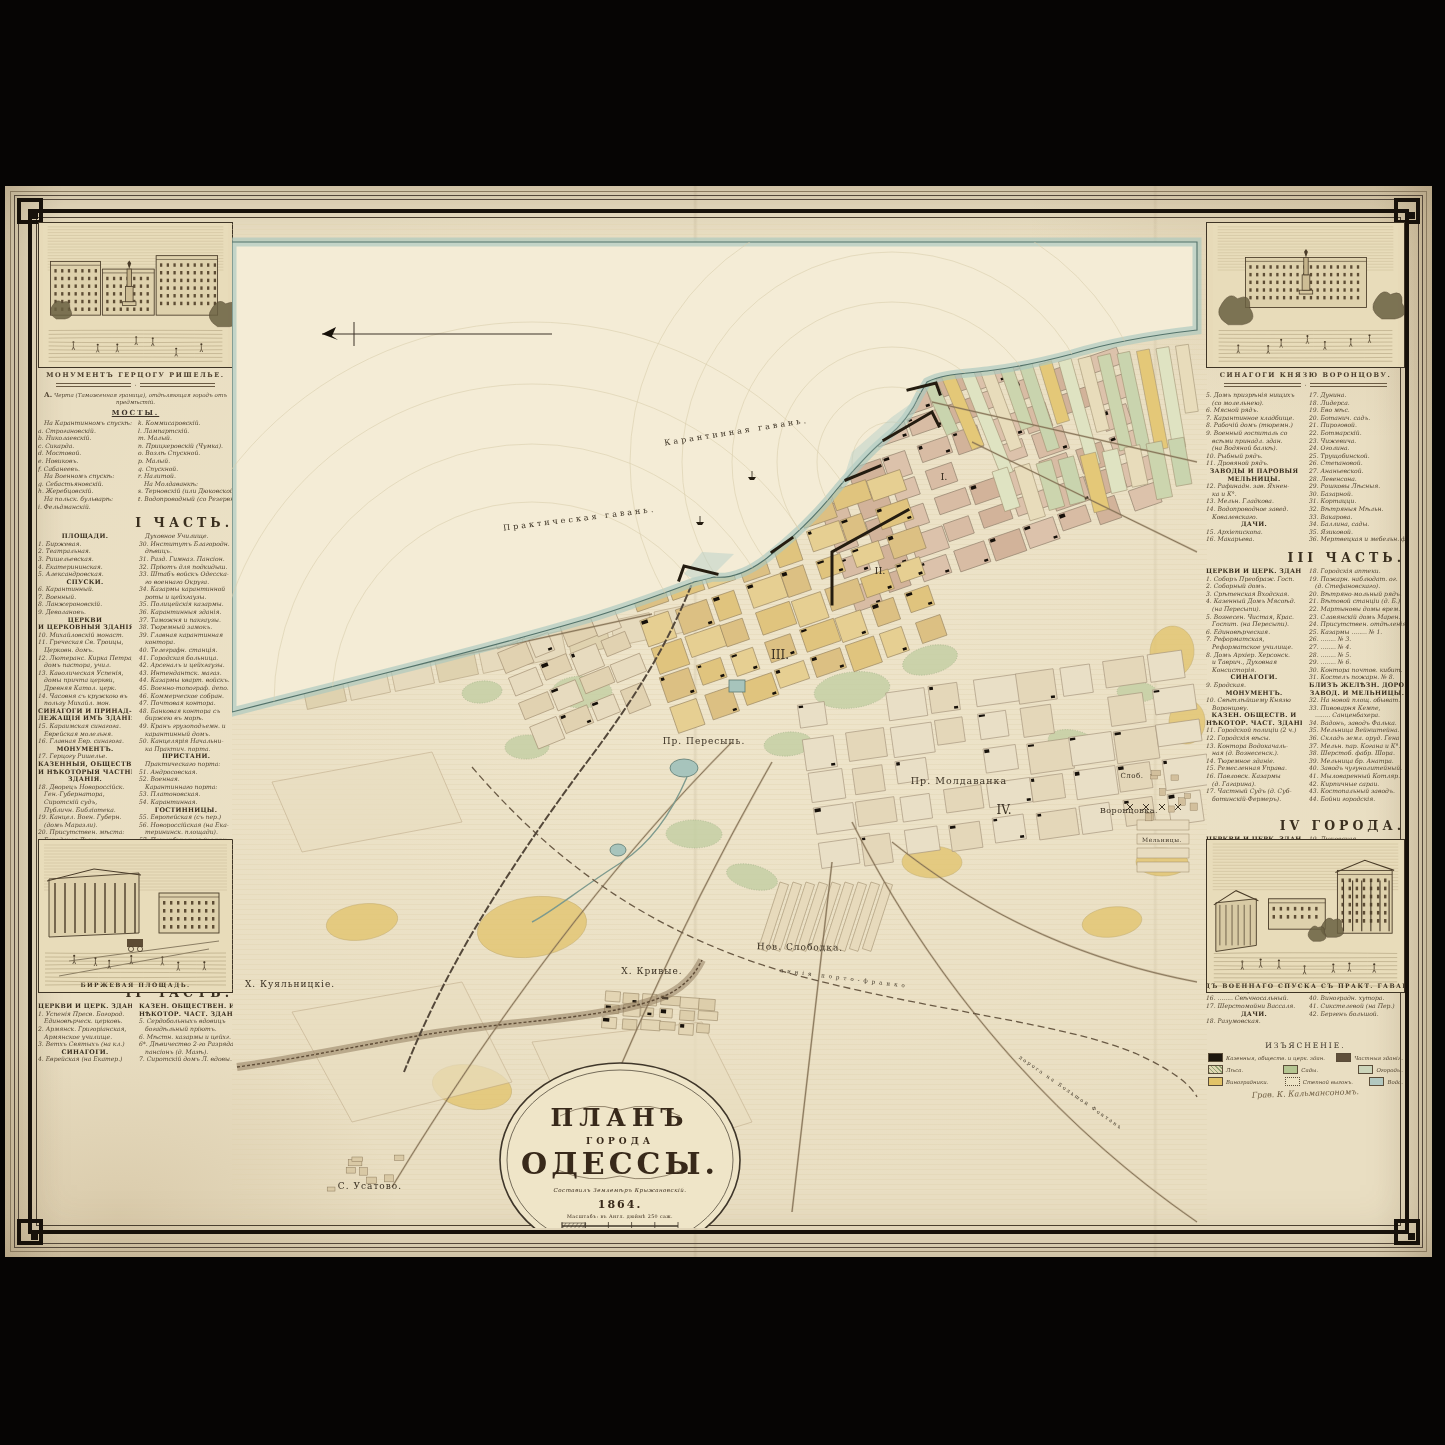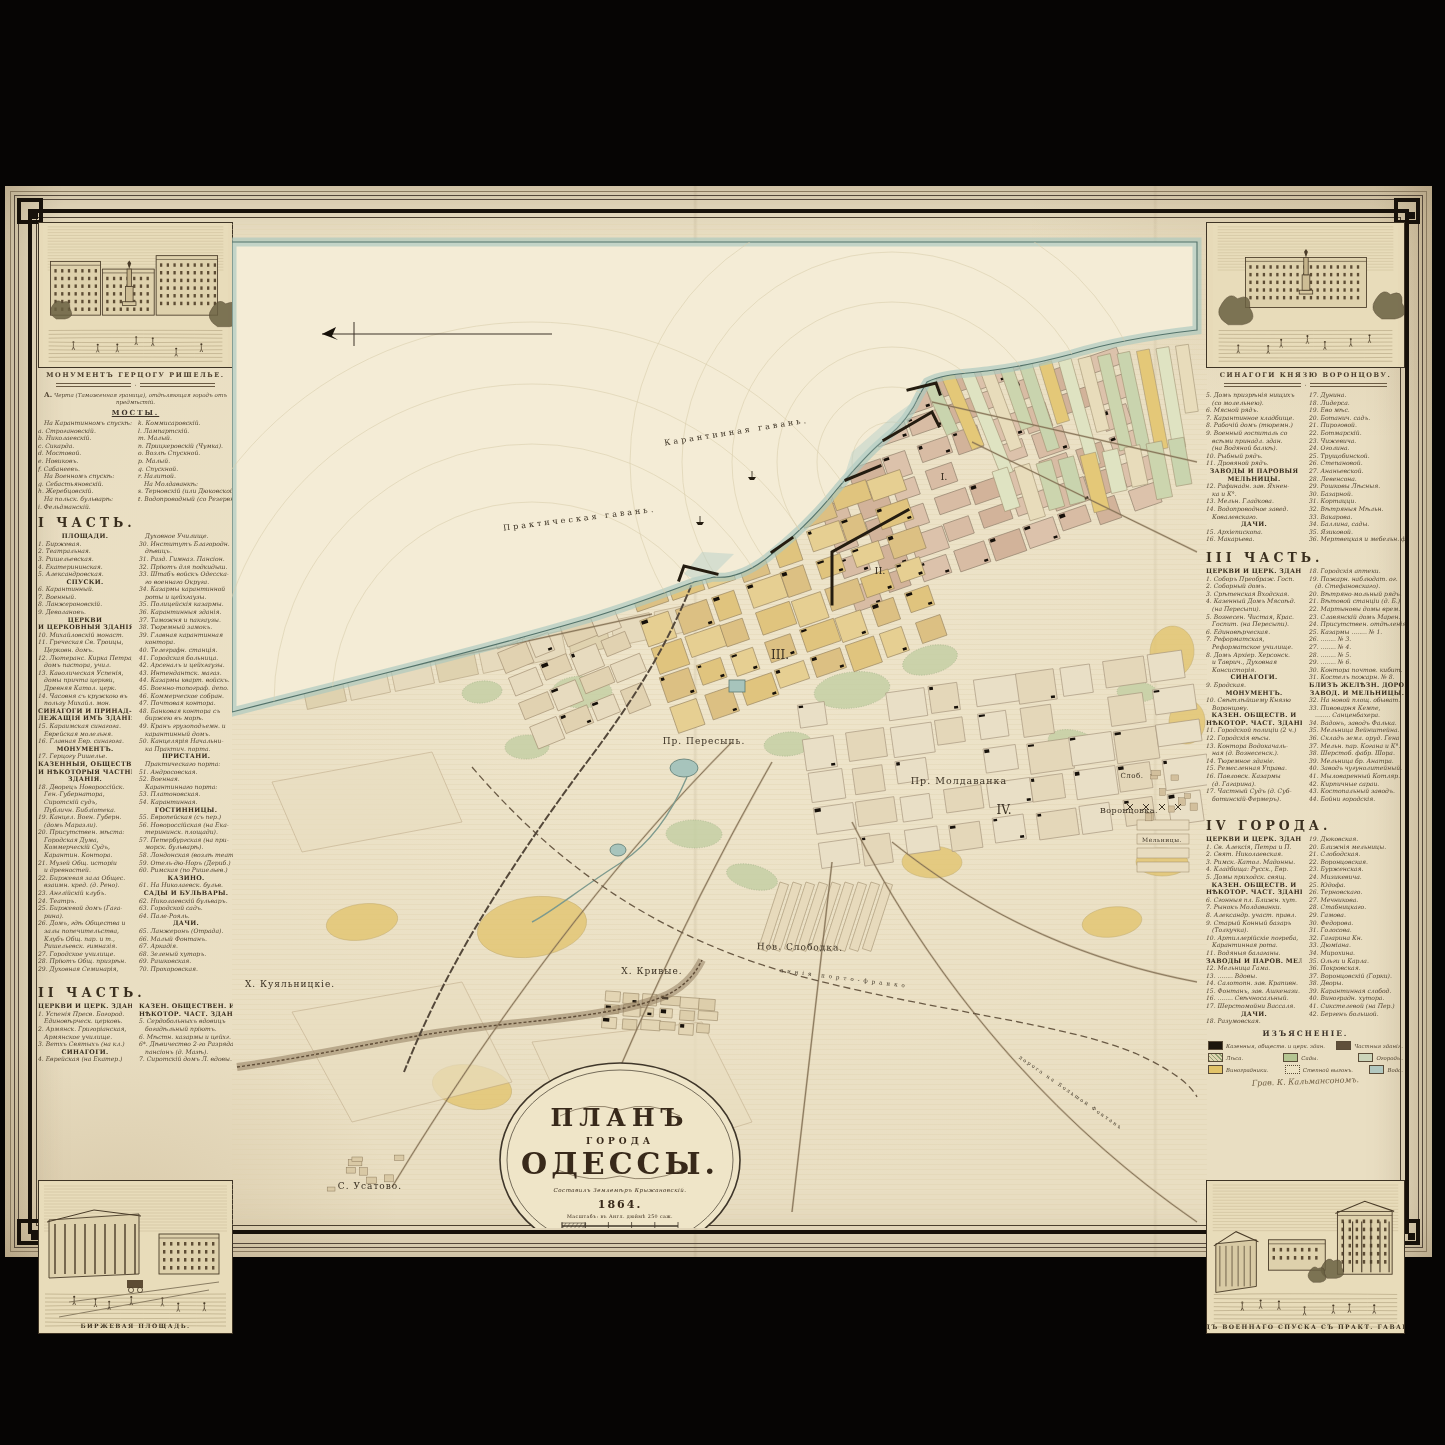"МОНУМЕНТЪ ГЕРЦОГУ РИШЕЛЬЕ." .col { height: 1112px -> 771px }
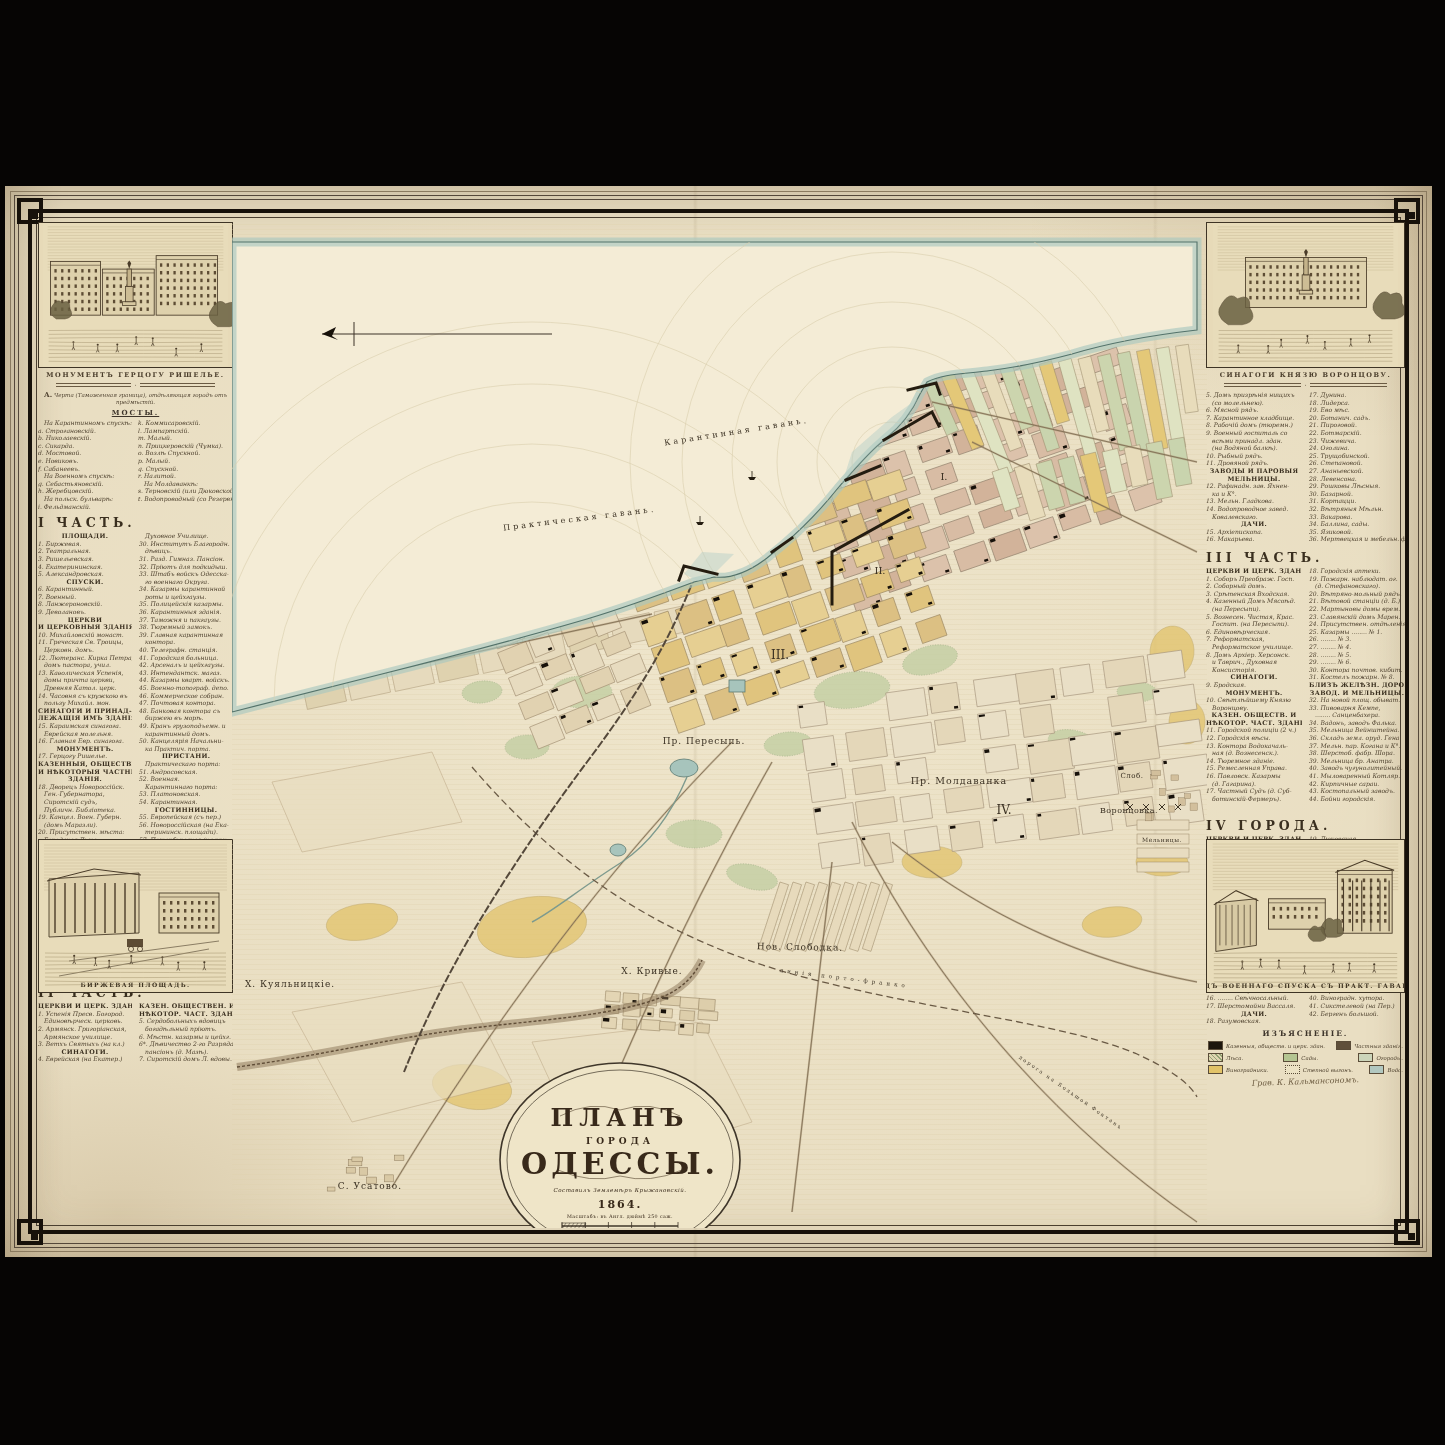"I ЧАСТЬ." .secT { text-align: left -> right }
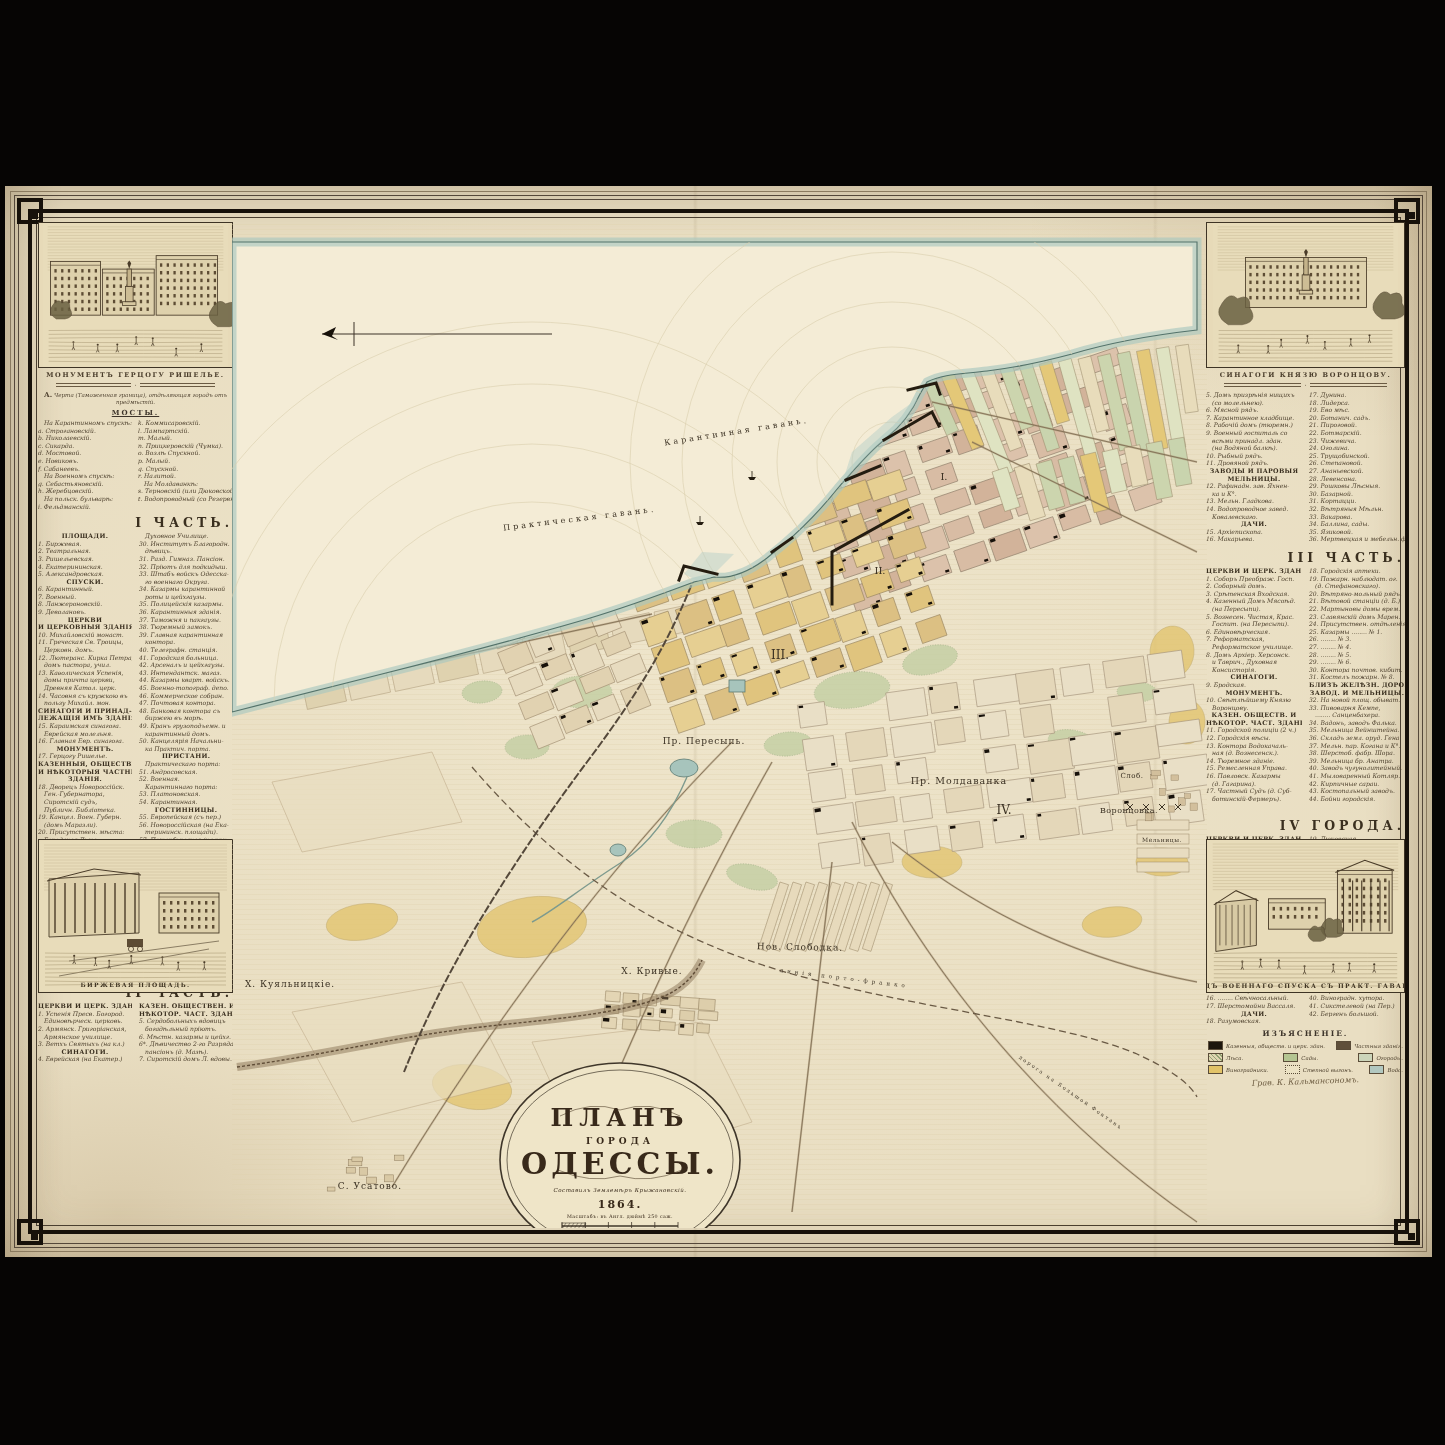"ИЗЪЯСНЕНІЕ." .legT { font-weight: bold -> normal; margin-top: 4px -> 16px }
